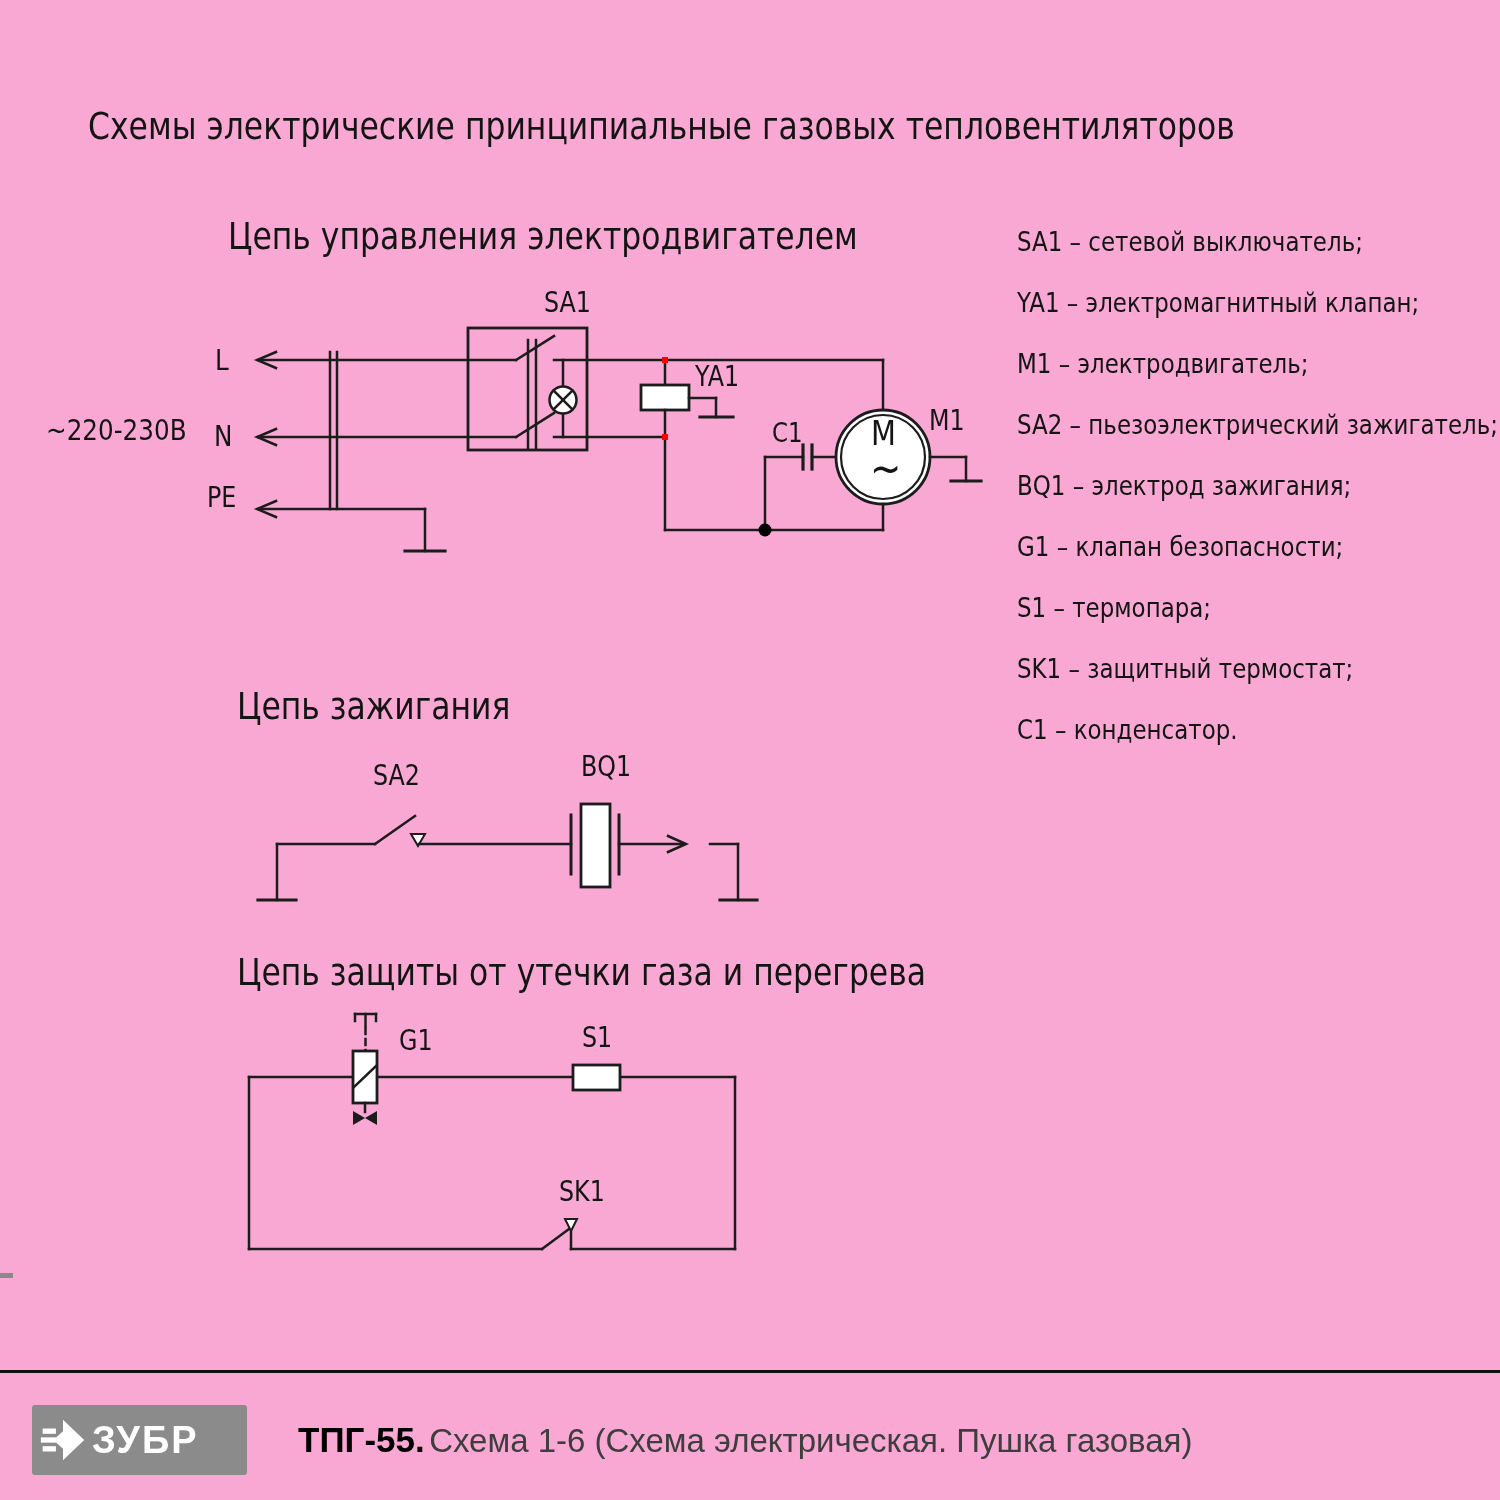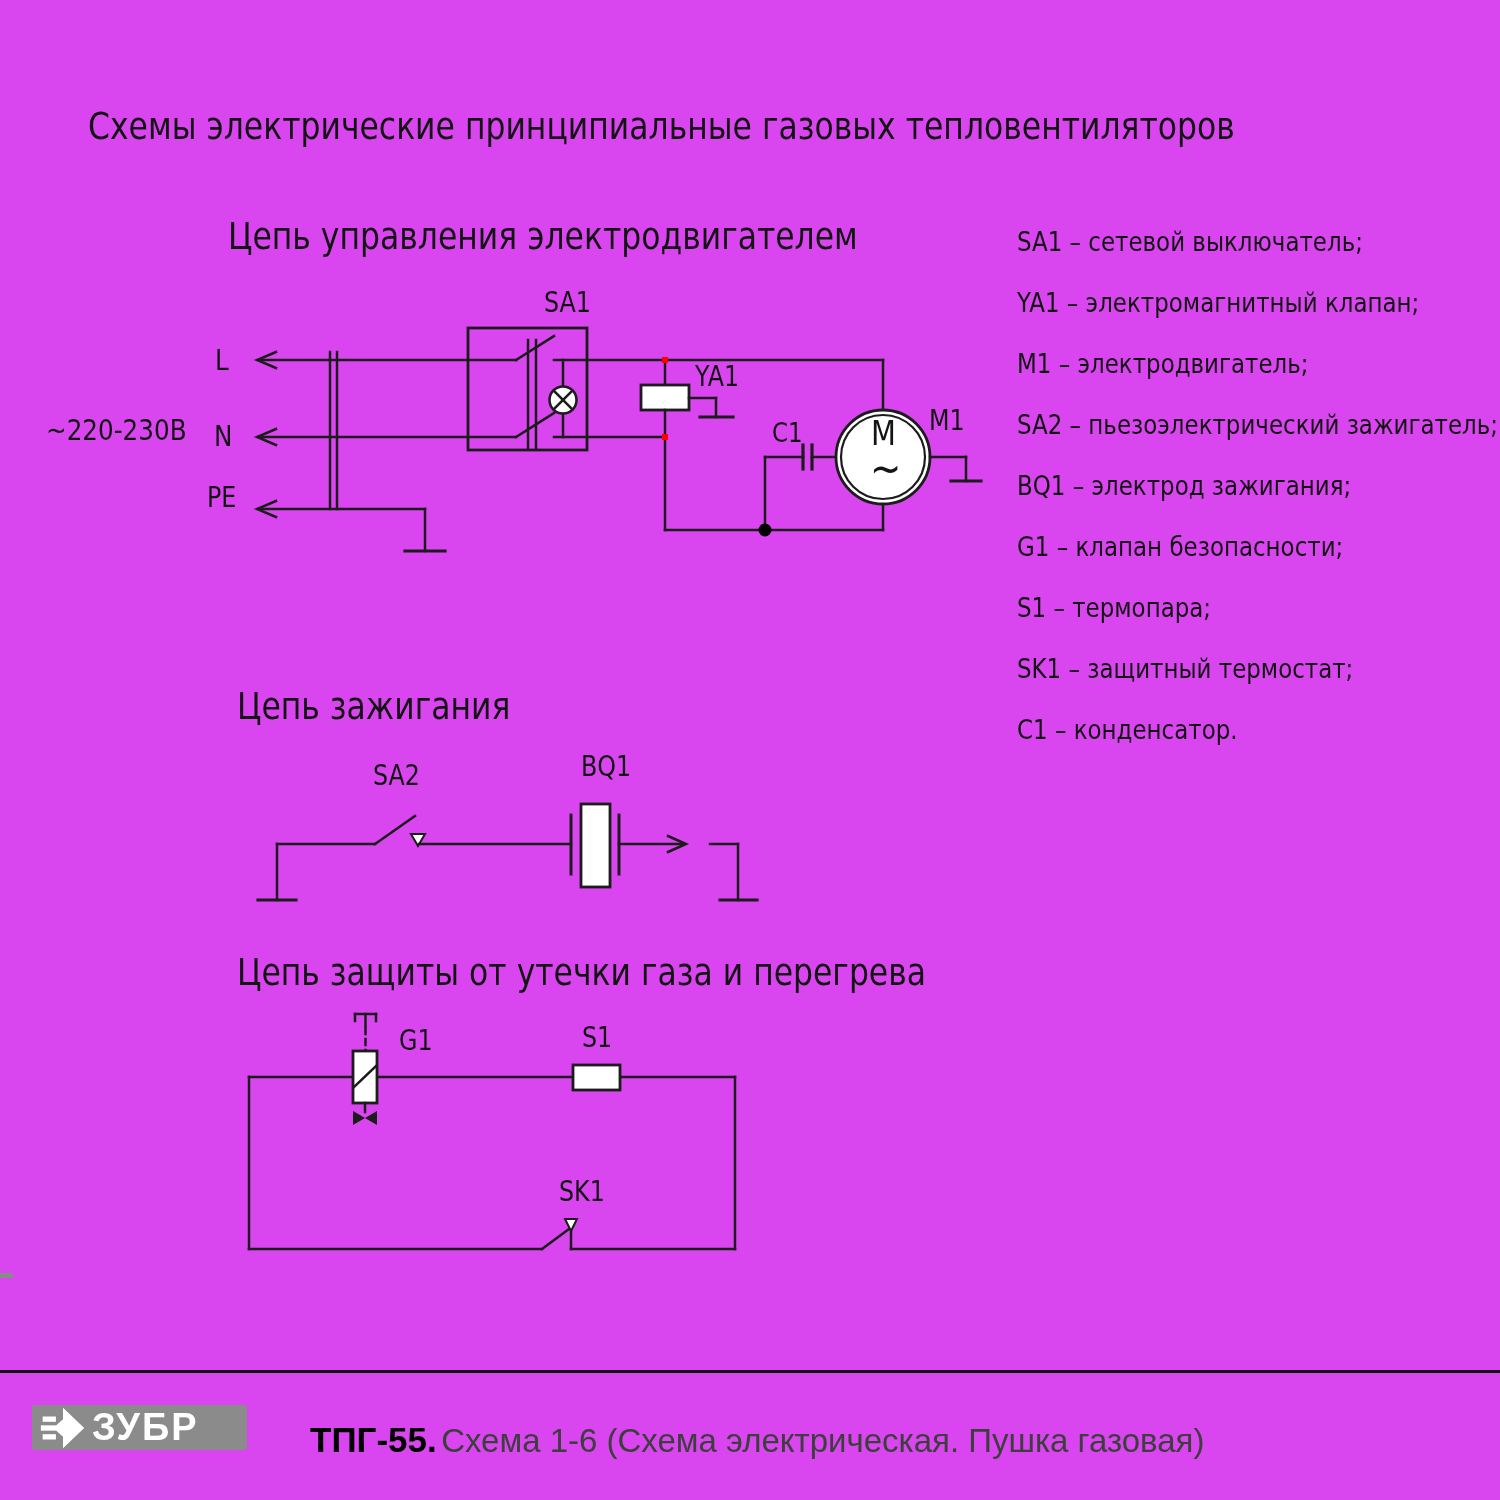"Схемы электрические принципиальные" .page { background: #d946ef -> #f9a8d4 }
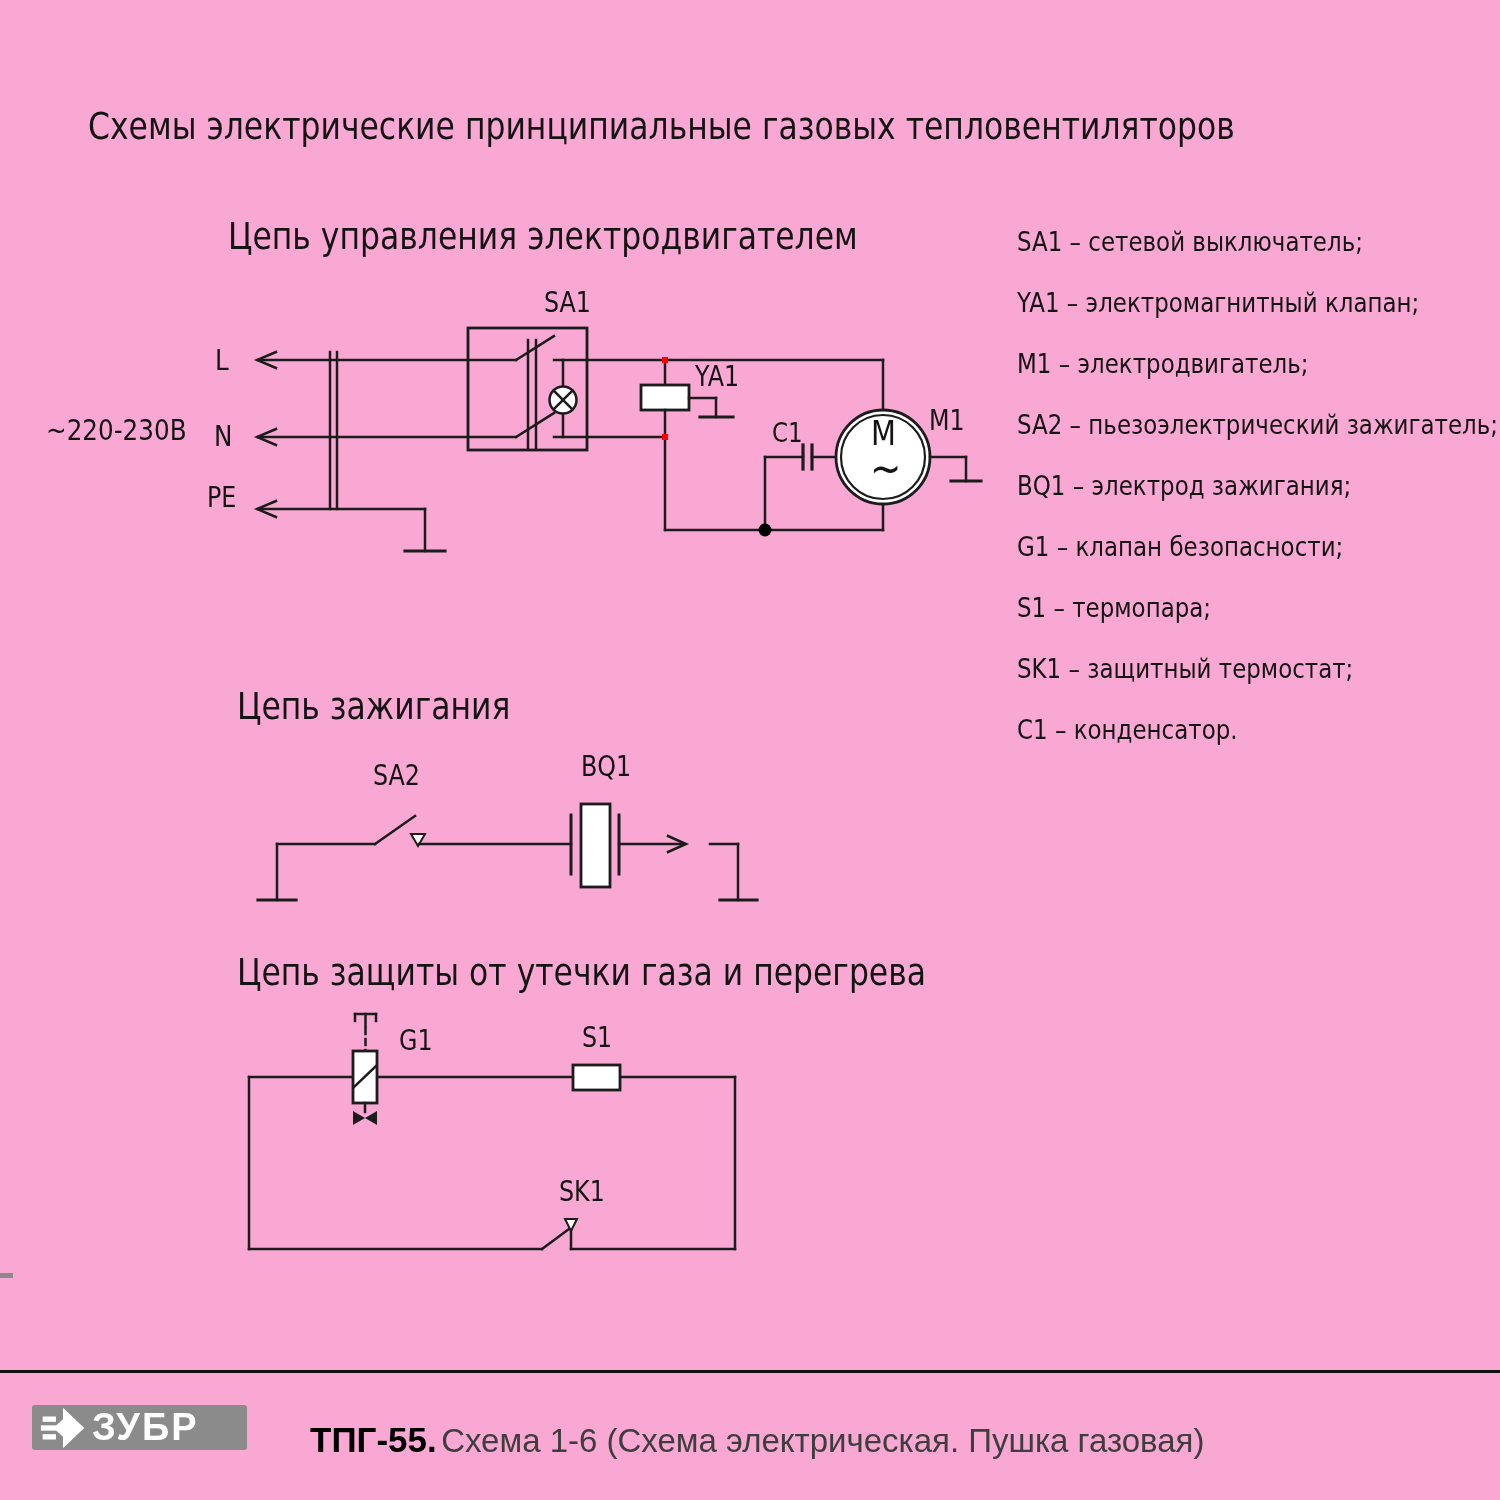"ЗУБР" .logo { height: 45px -> 70px }
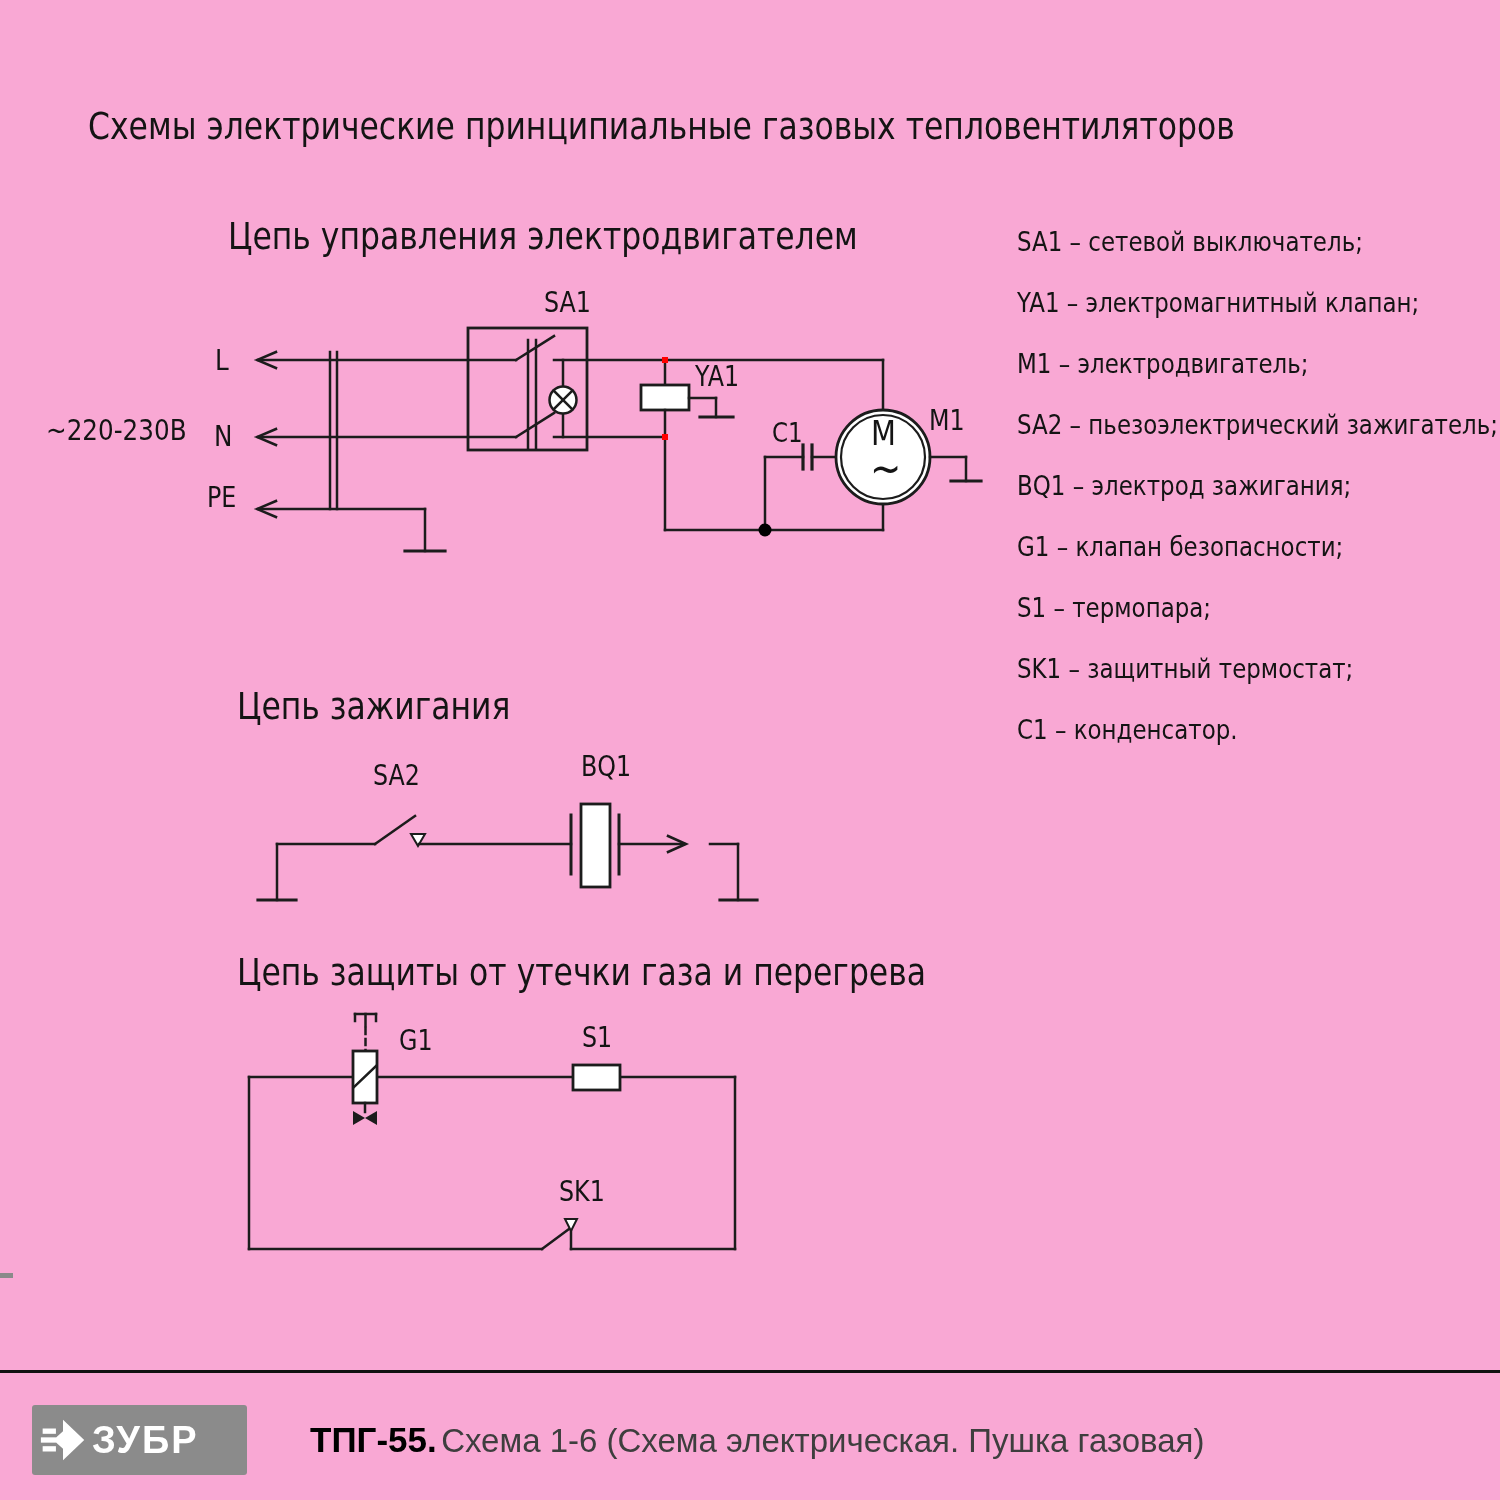"ТПГ-55." .footer-caption .model { margin-left: 12px -> none }
